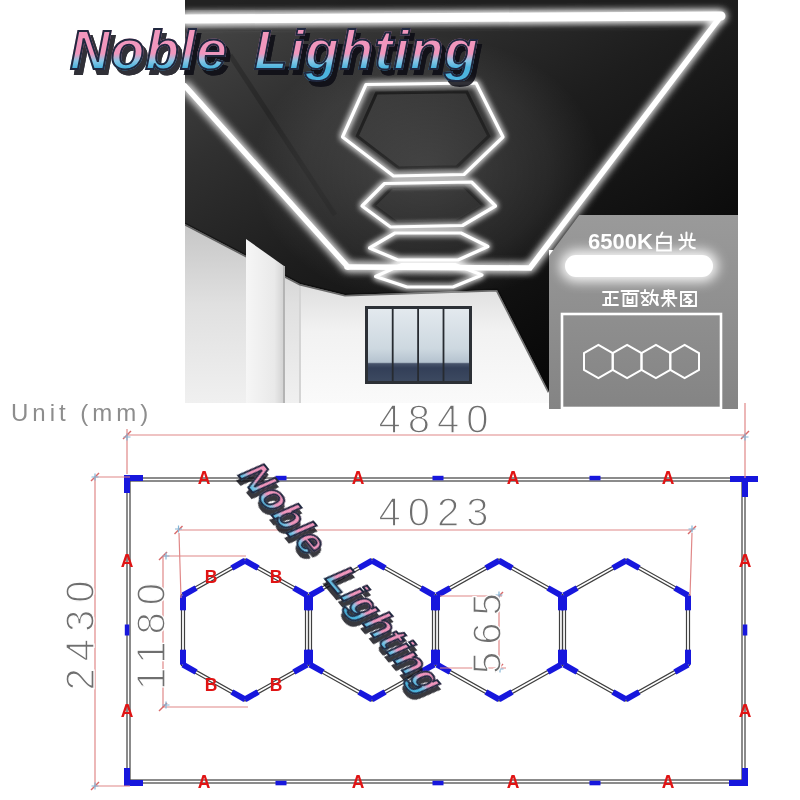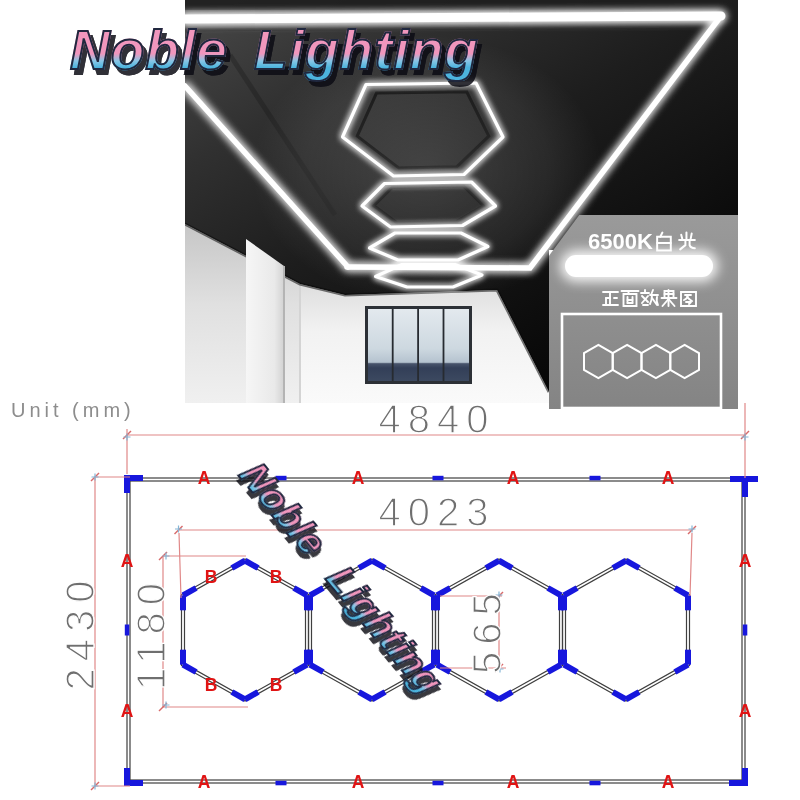"Unit (mm)" div.abs { font-size: 20px -> 24px }
